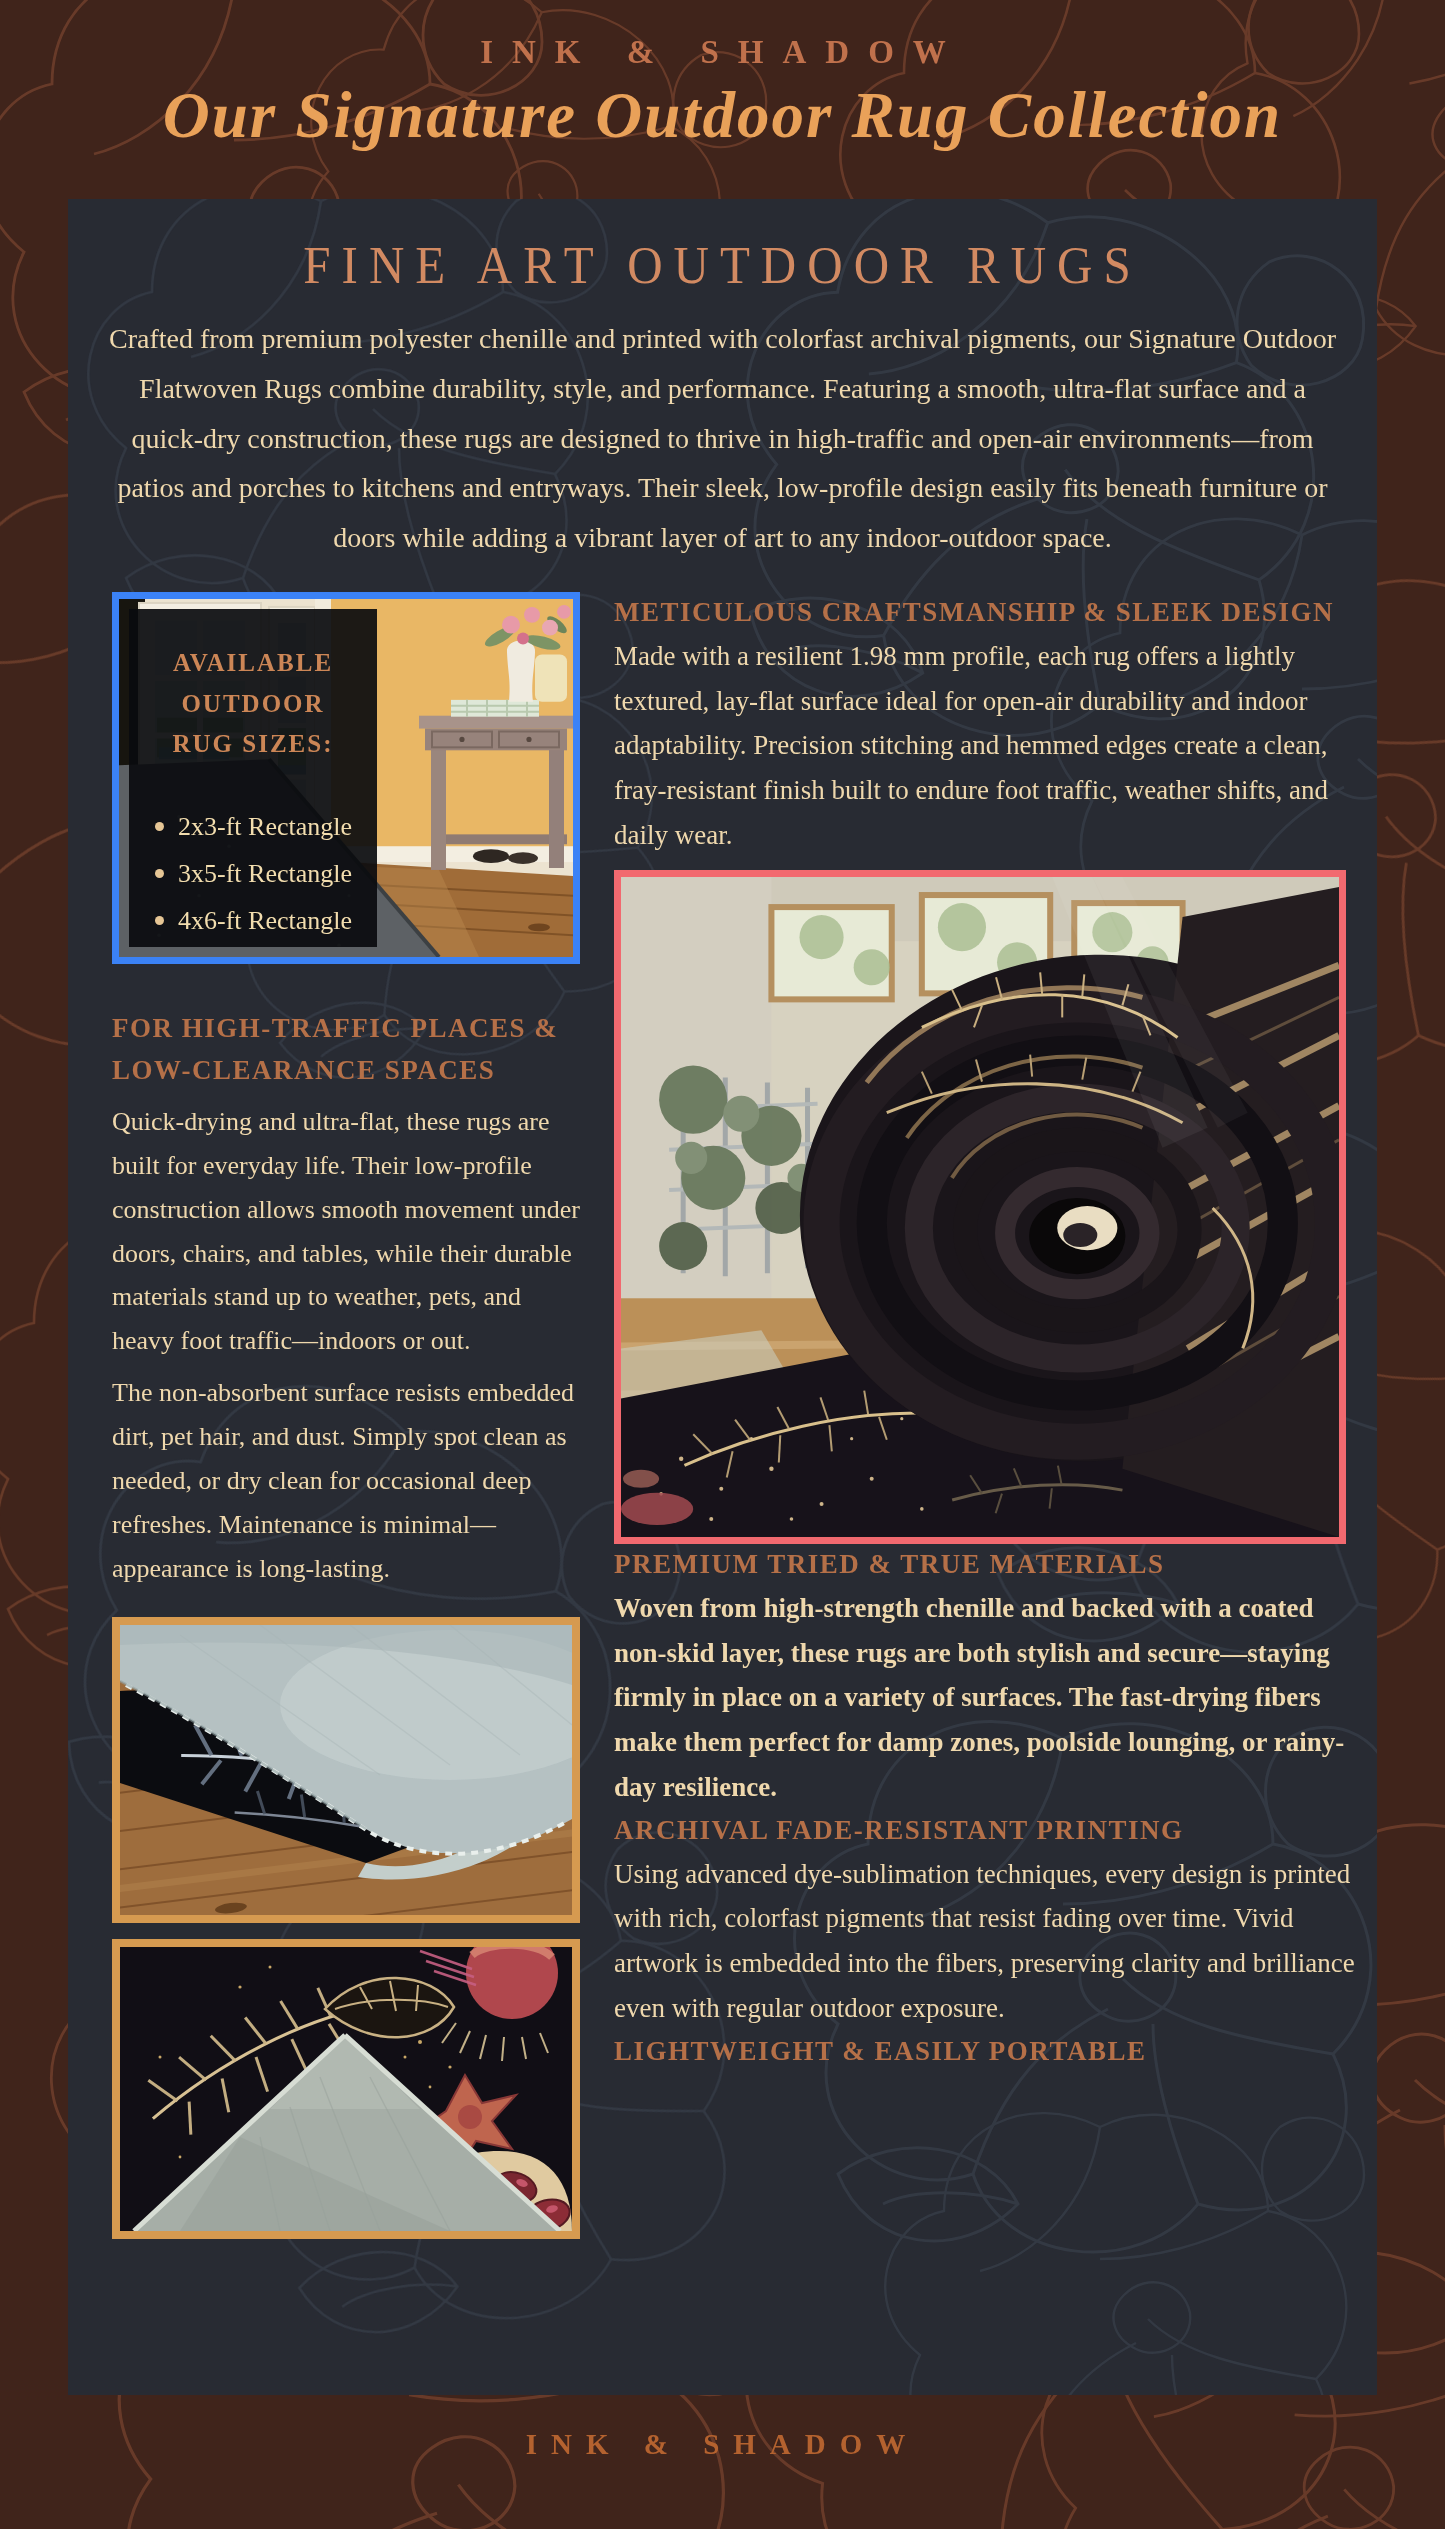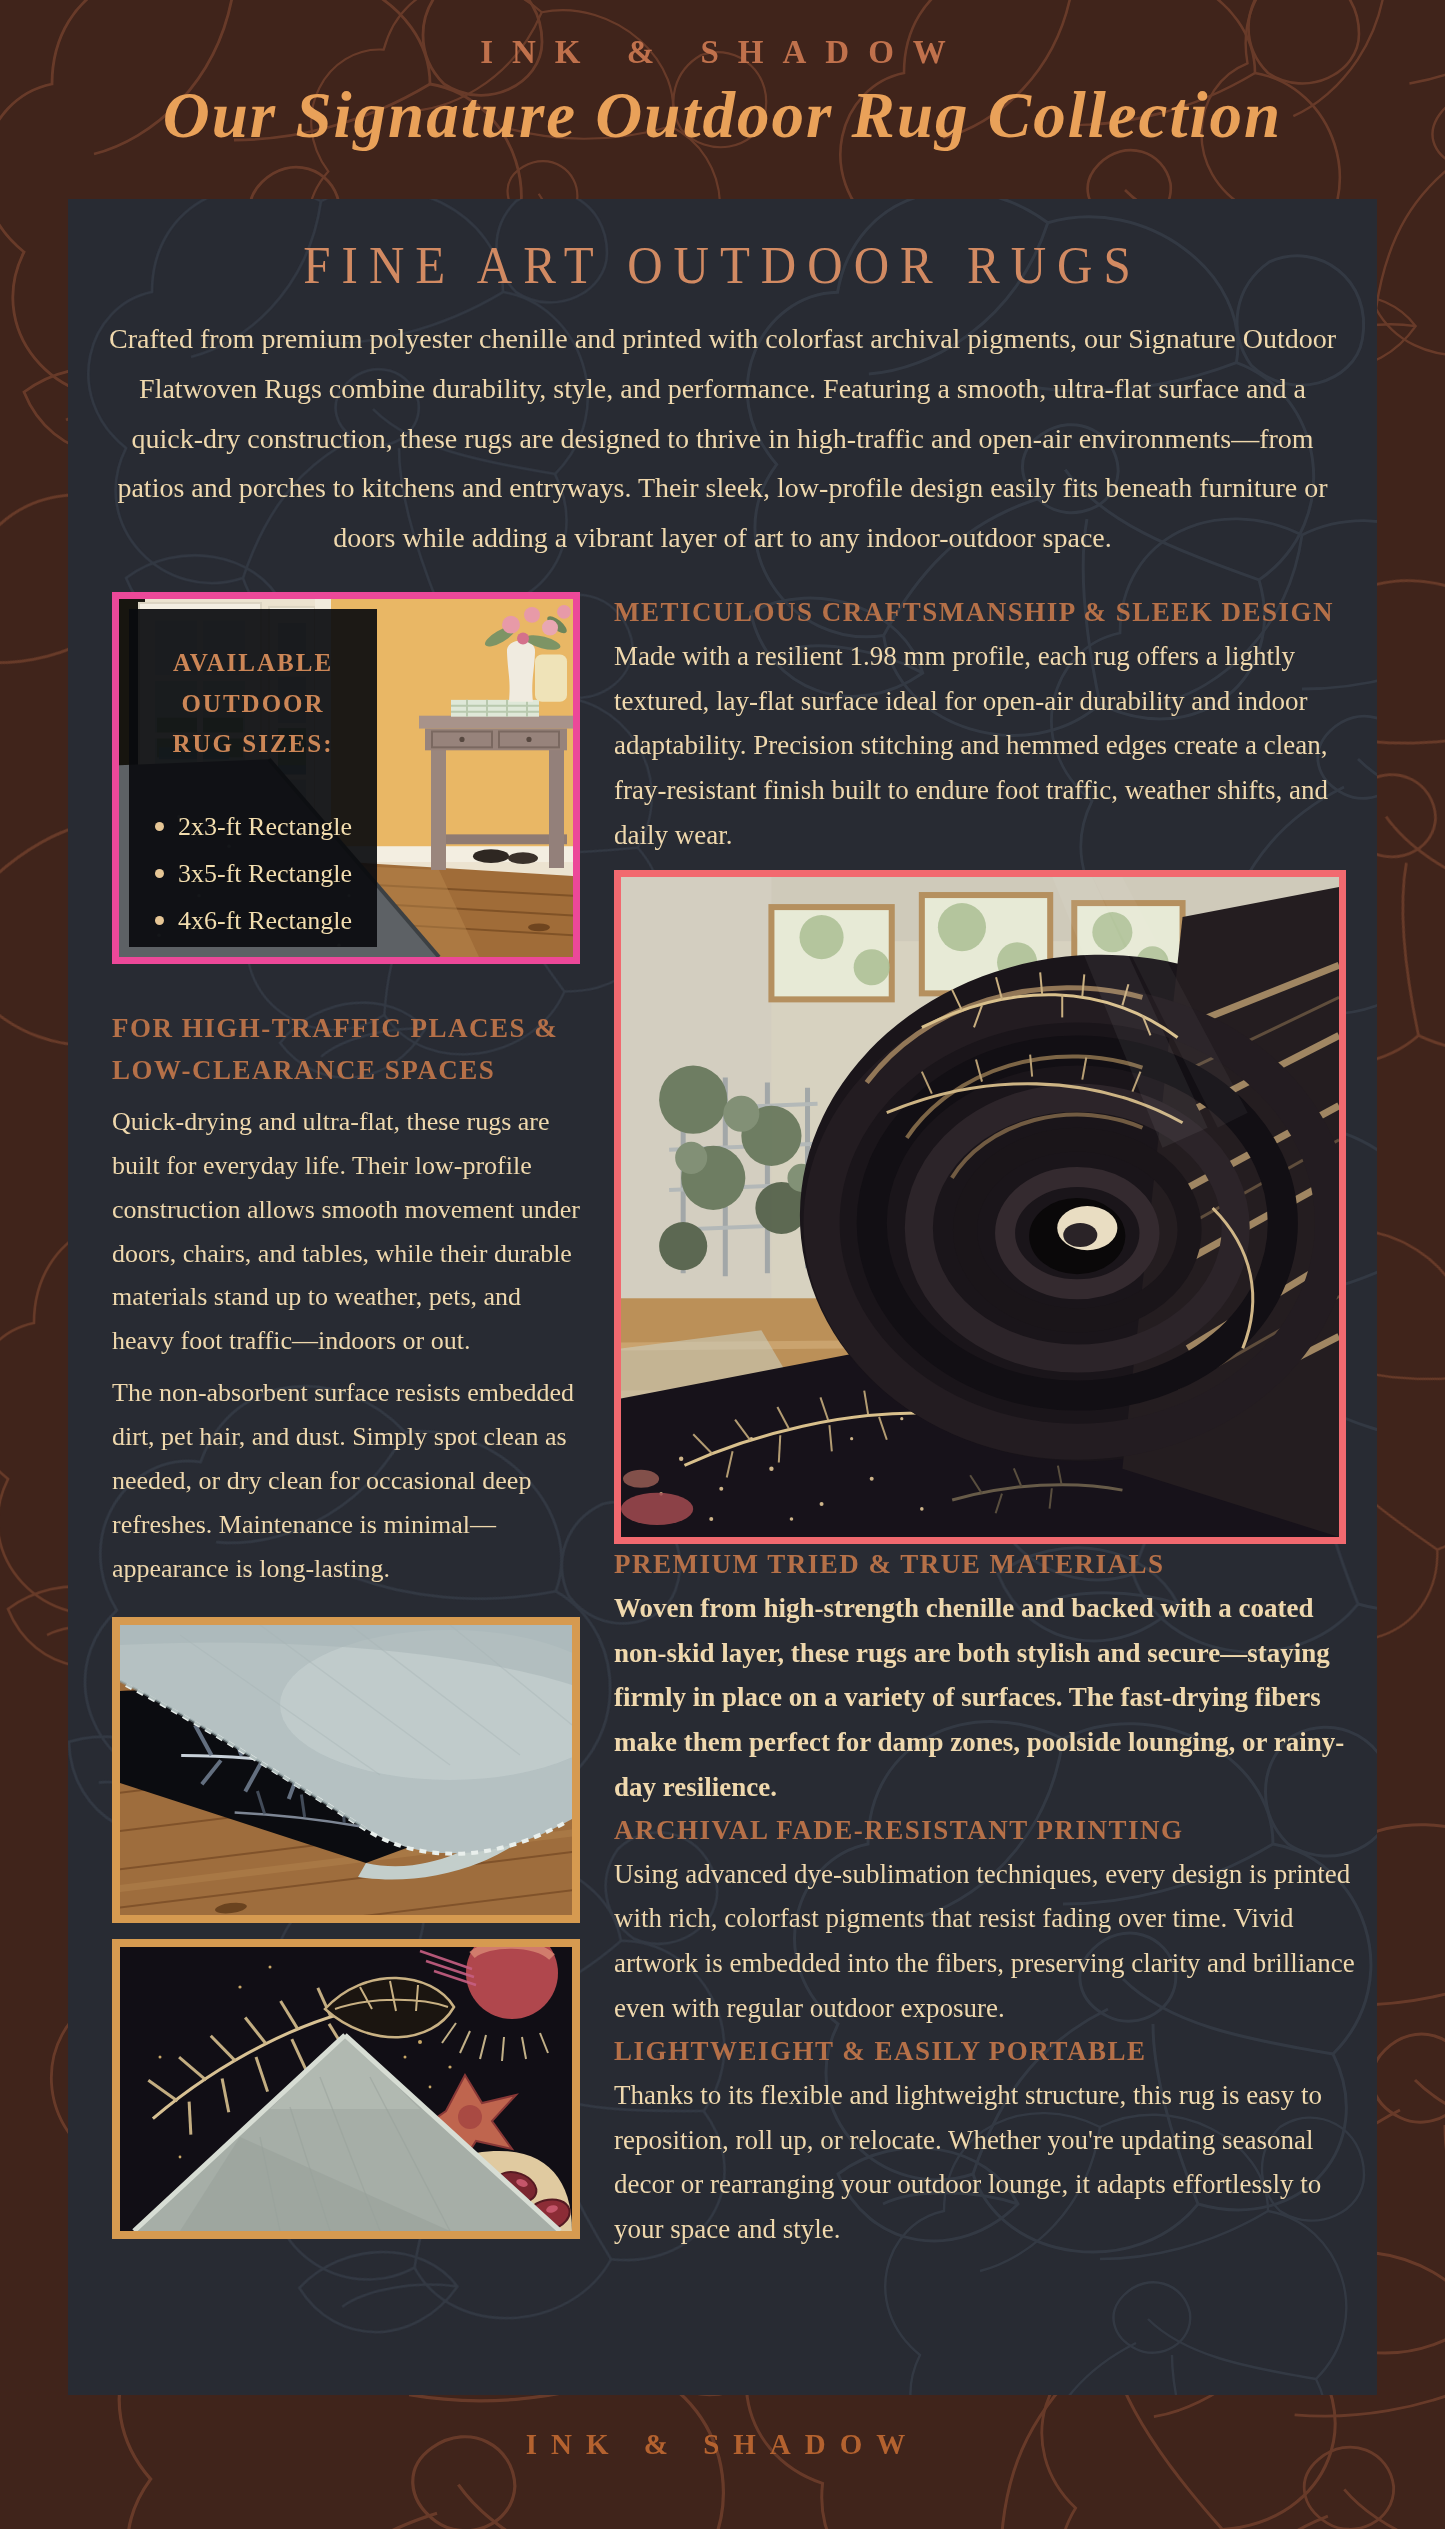"AVAILABLE OUTDOOR RUG SIZES:" .sizes-box { border: 7px solid #ec4899 -> 7px solid #3b82f6 }
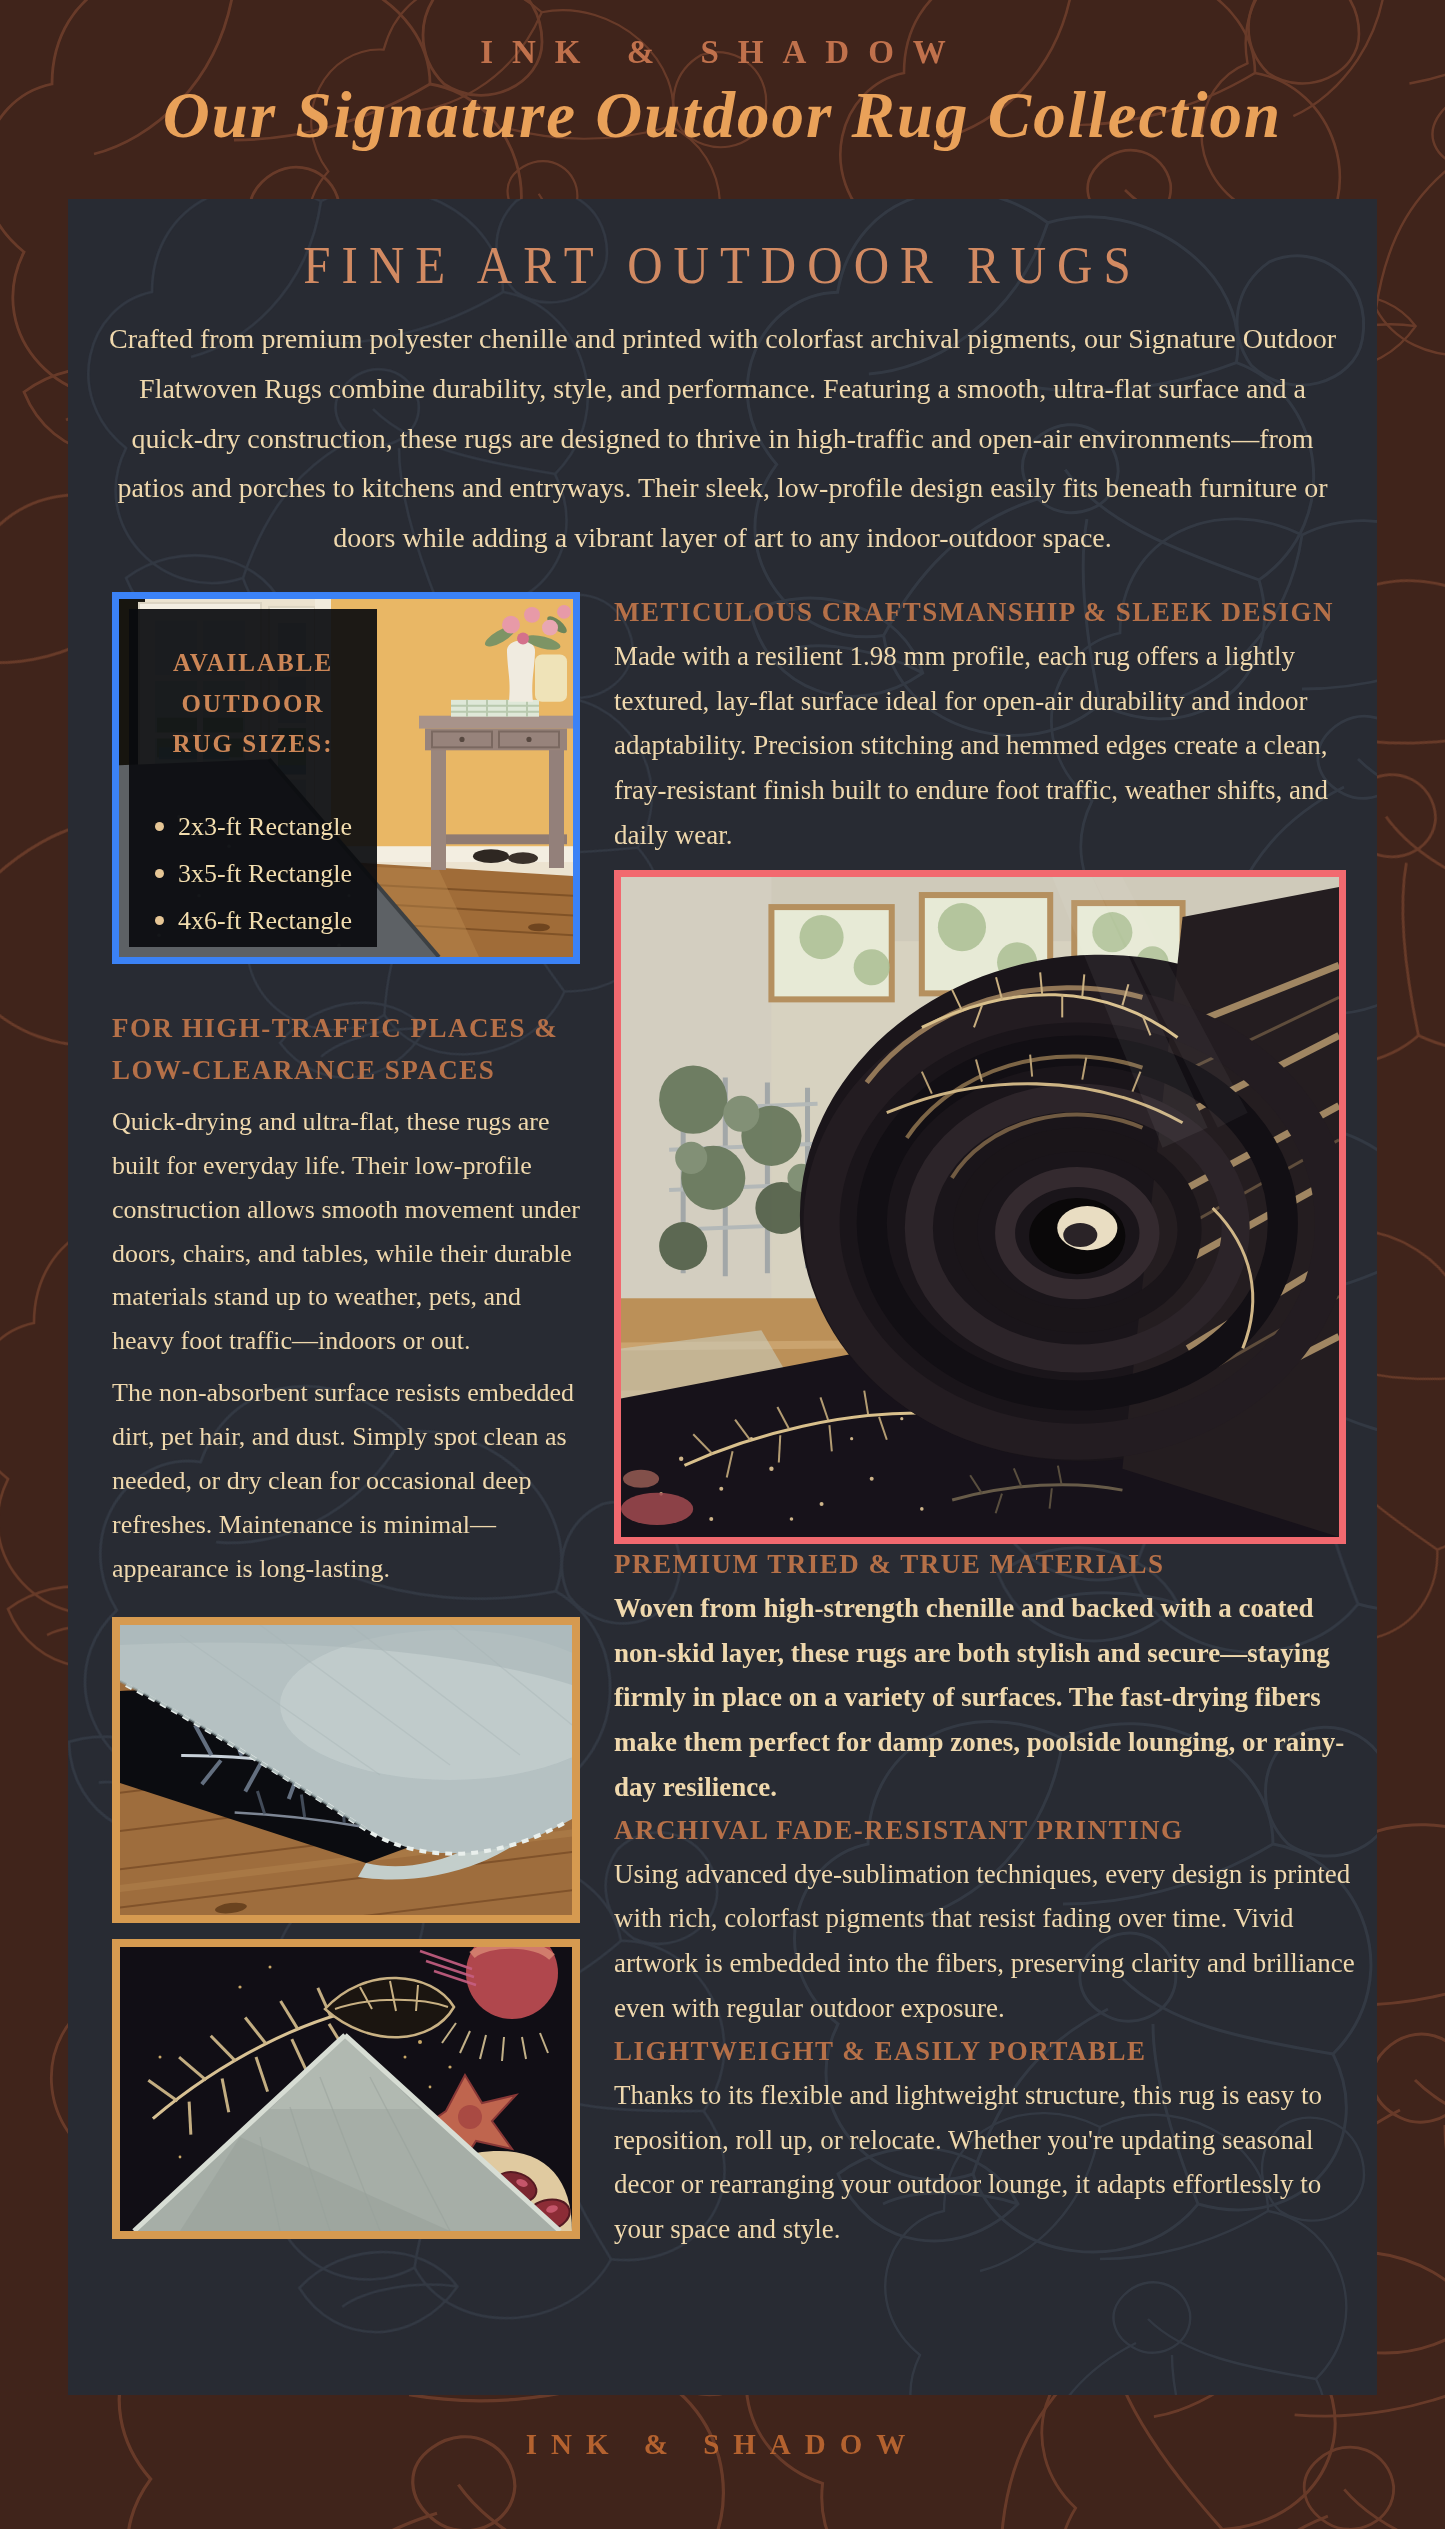"Thanks to its flexible and" p.body { html: <p>Thanks to its flexible and lightweight structure, this rug is easy to reposition, roll up, or relocate. Whether you're updating seasonal decor or rearranging your outdoor lounge, it adapts effortlessly to your space and style.</p> -> none }
